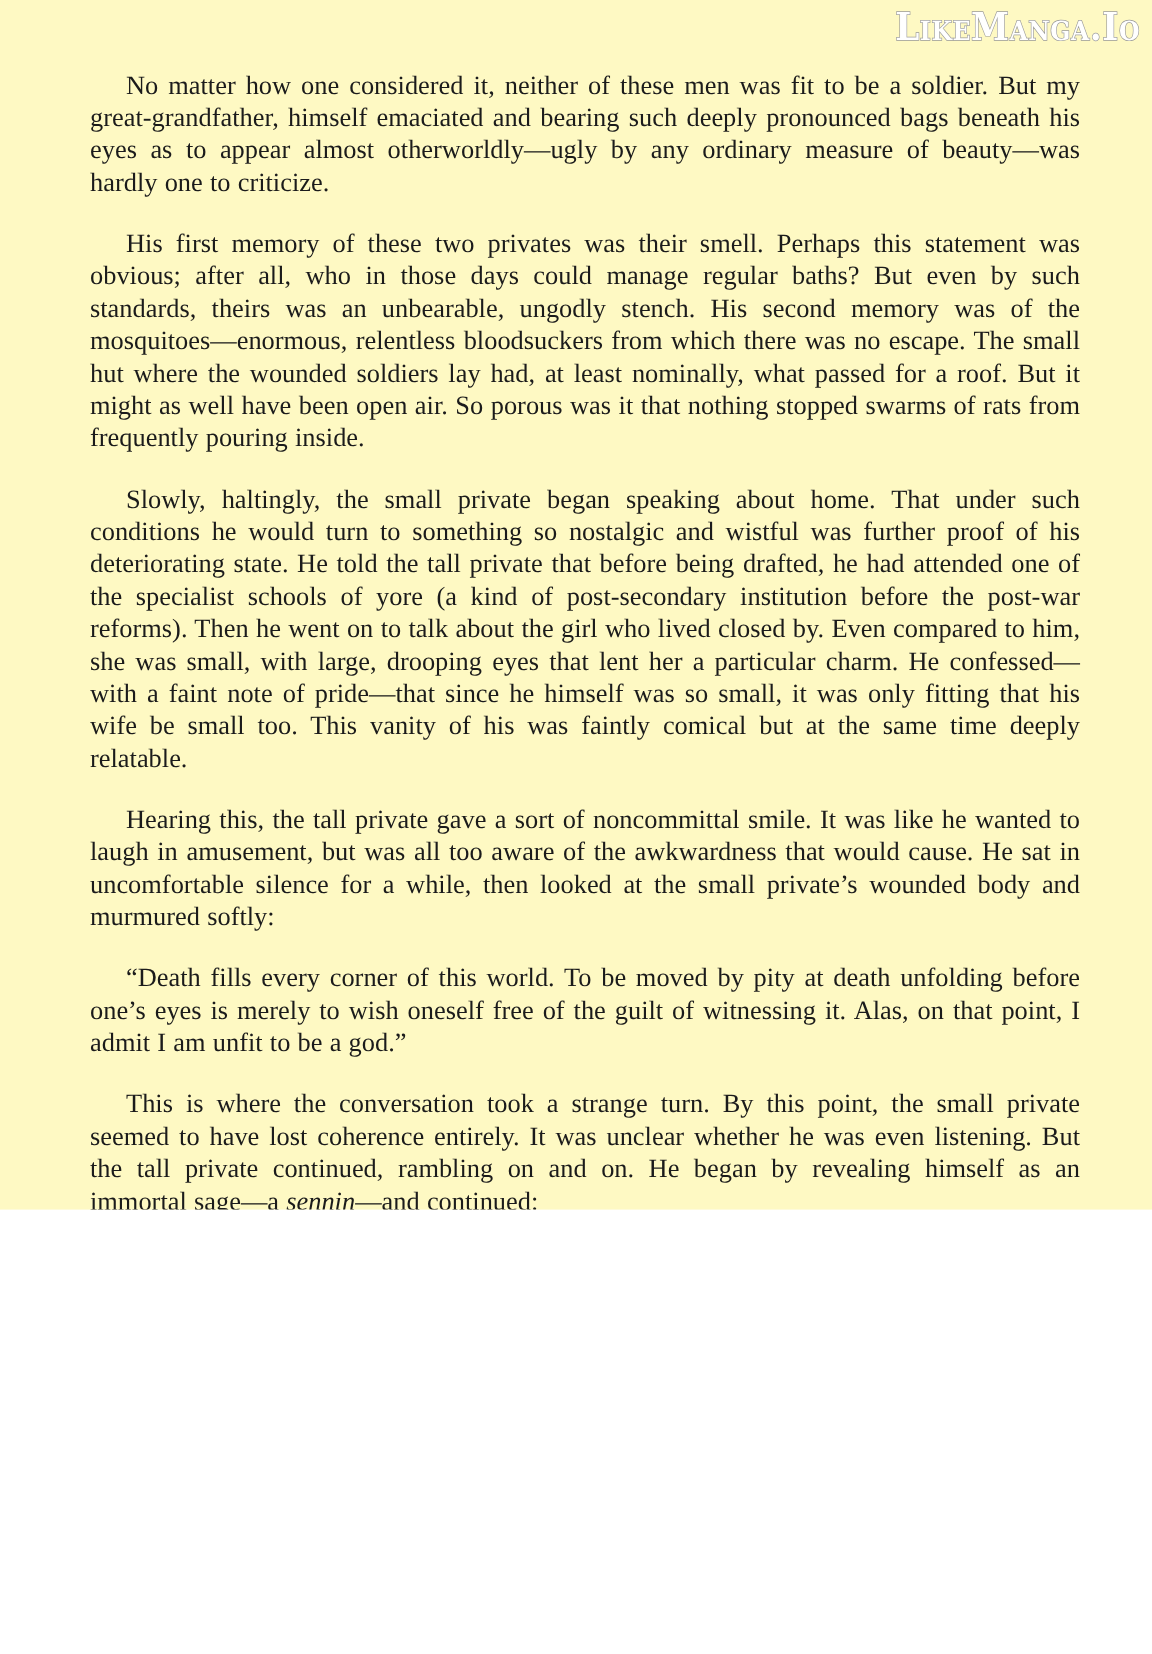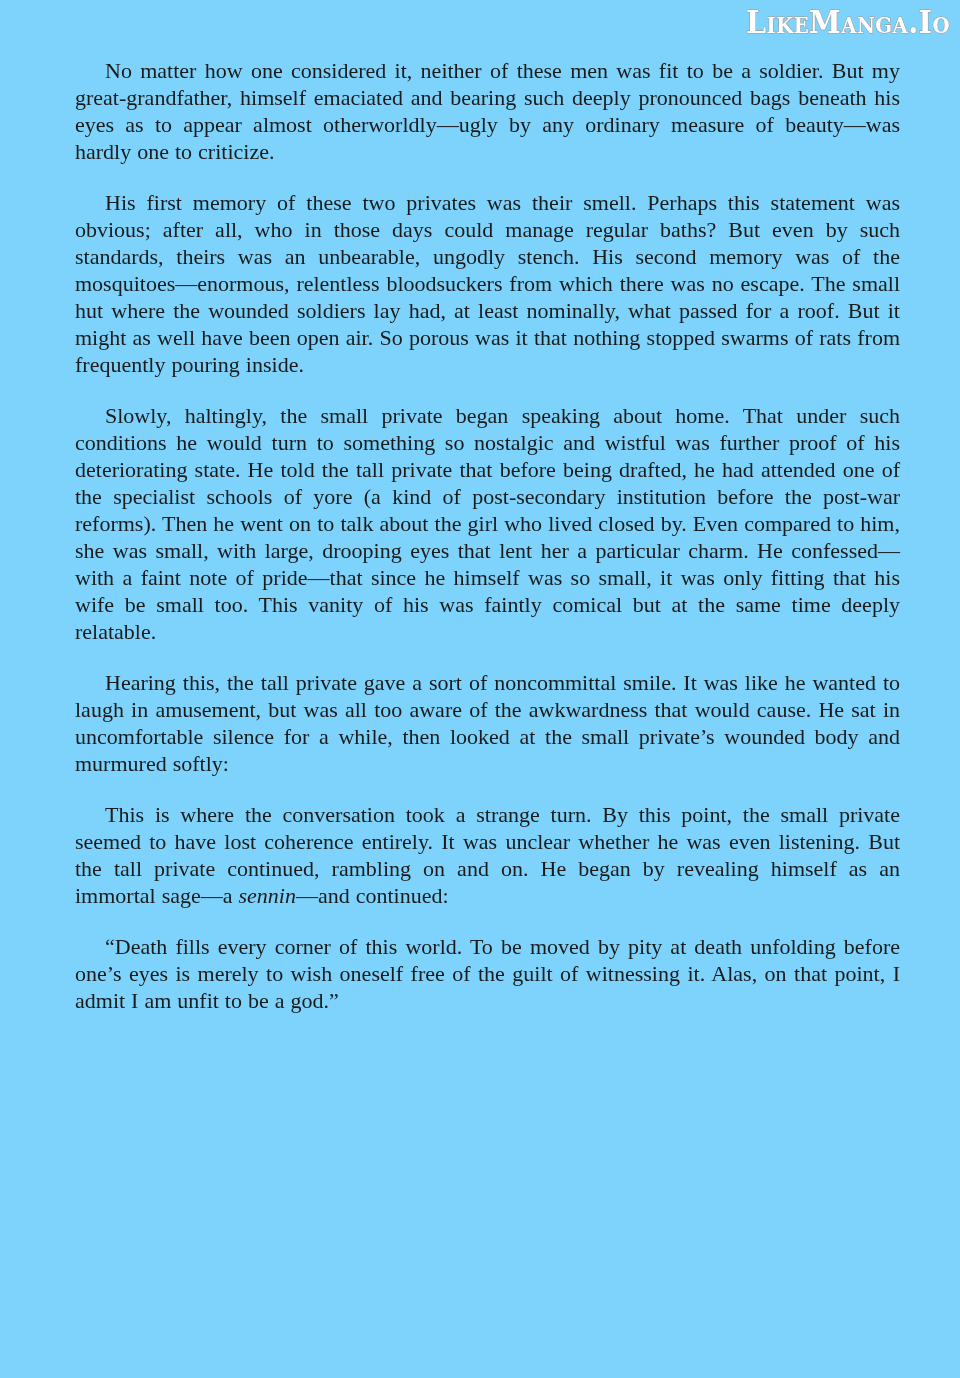"LikeManga.Io" .page { background: #7dd3fc -> #fef9c3; height: 1378px -> 1008px }
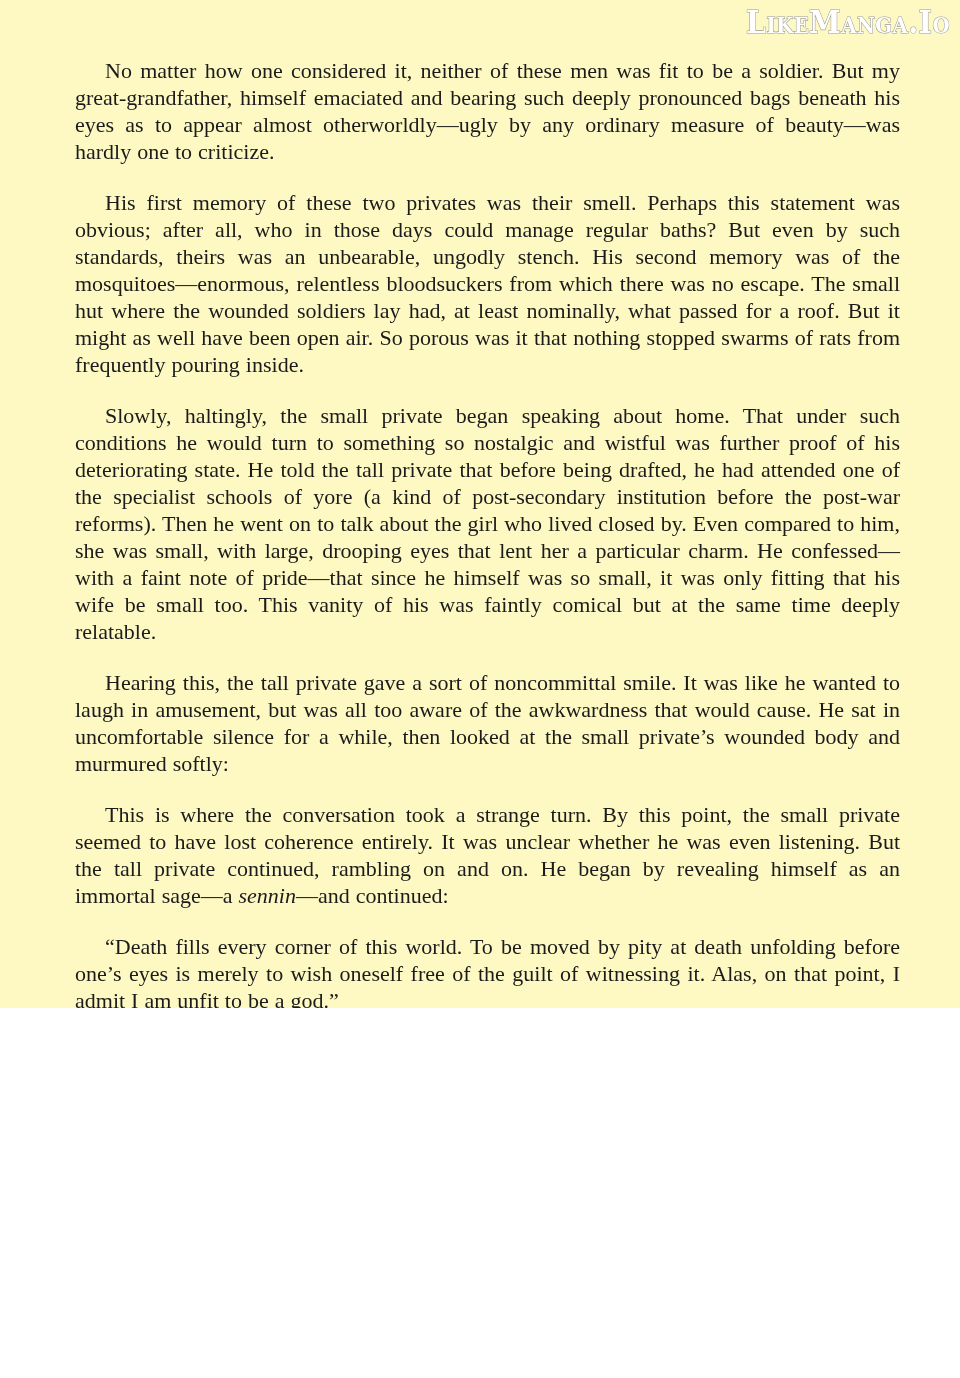"This is where the conversation" p { order: before "“Death fills every corner of" -> after "“Death fills every corner of" }
